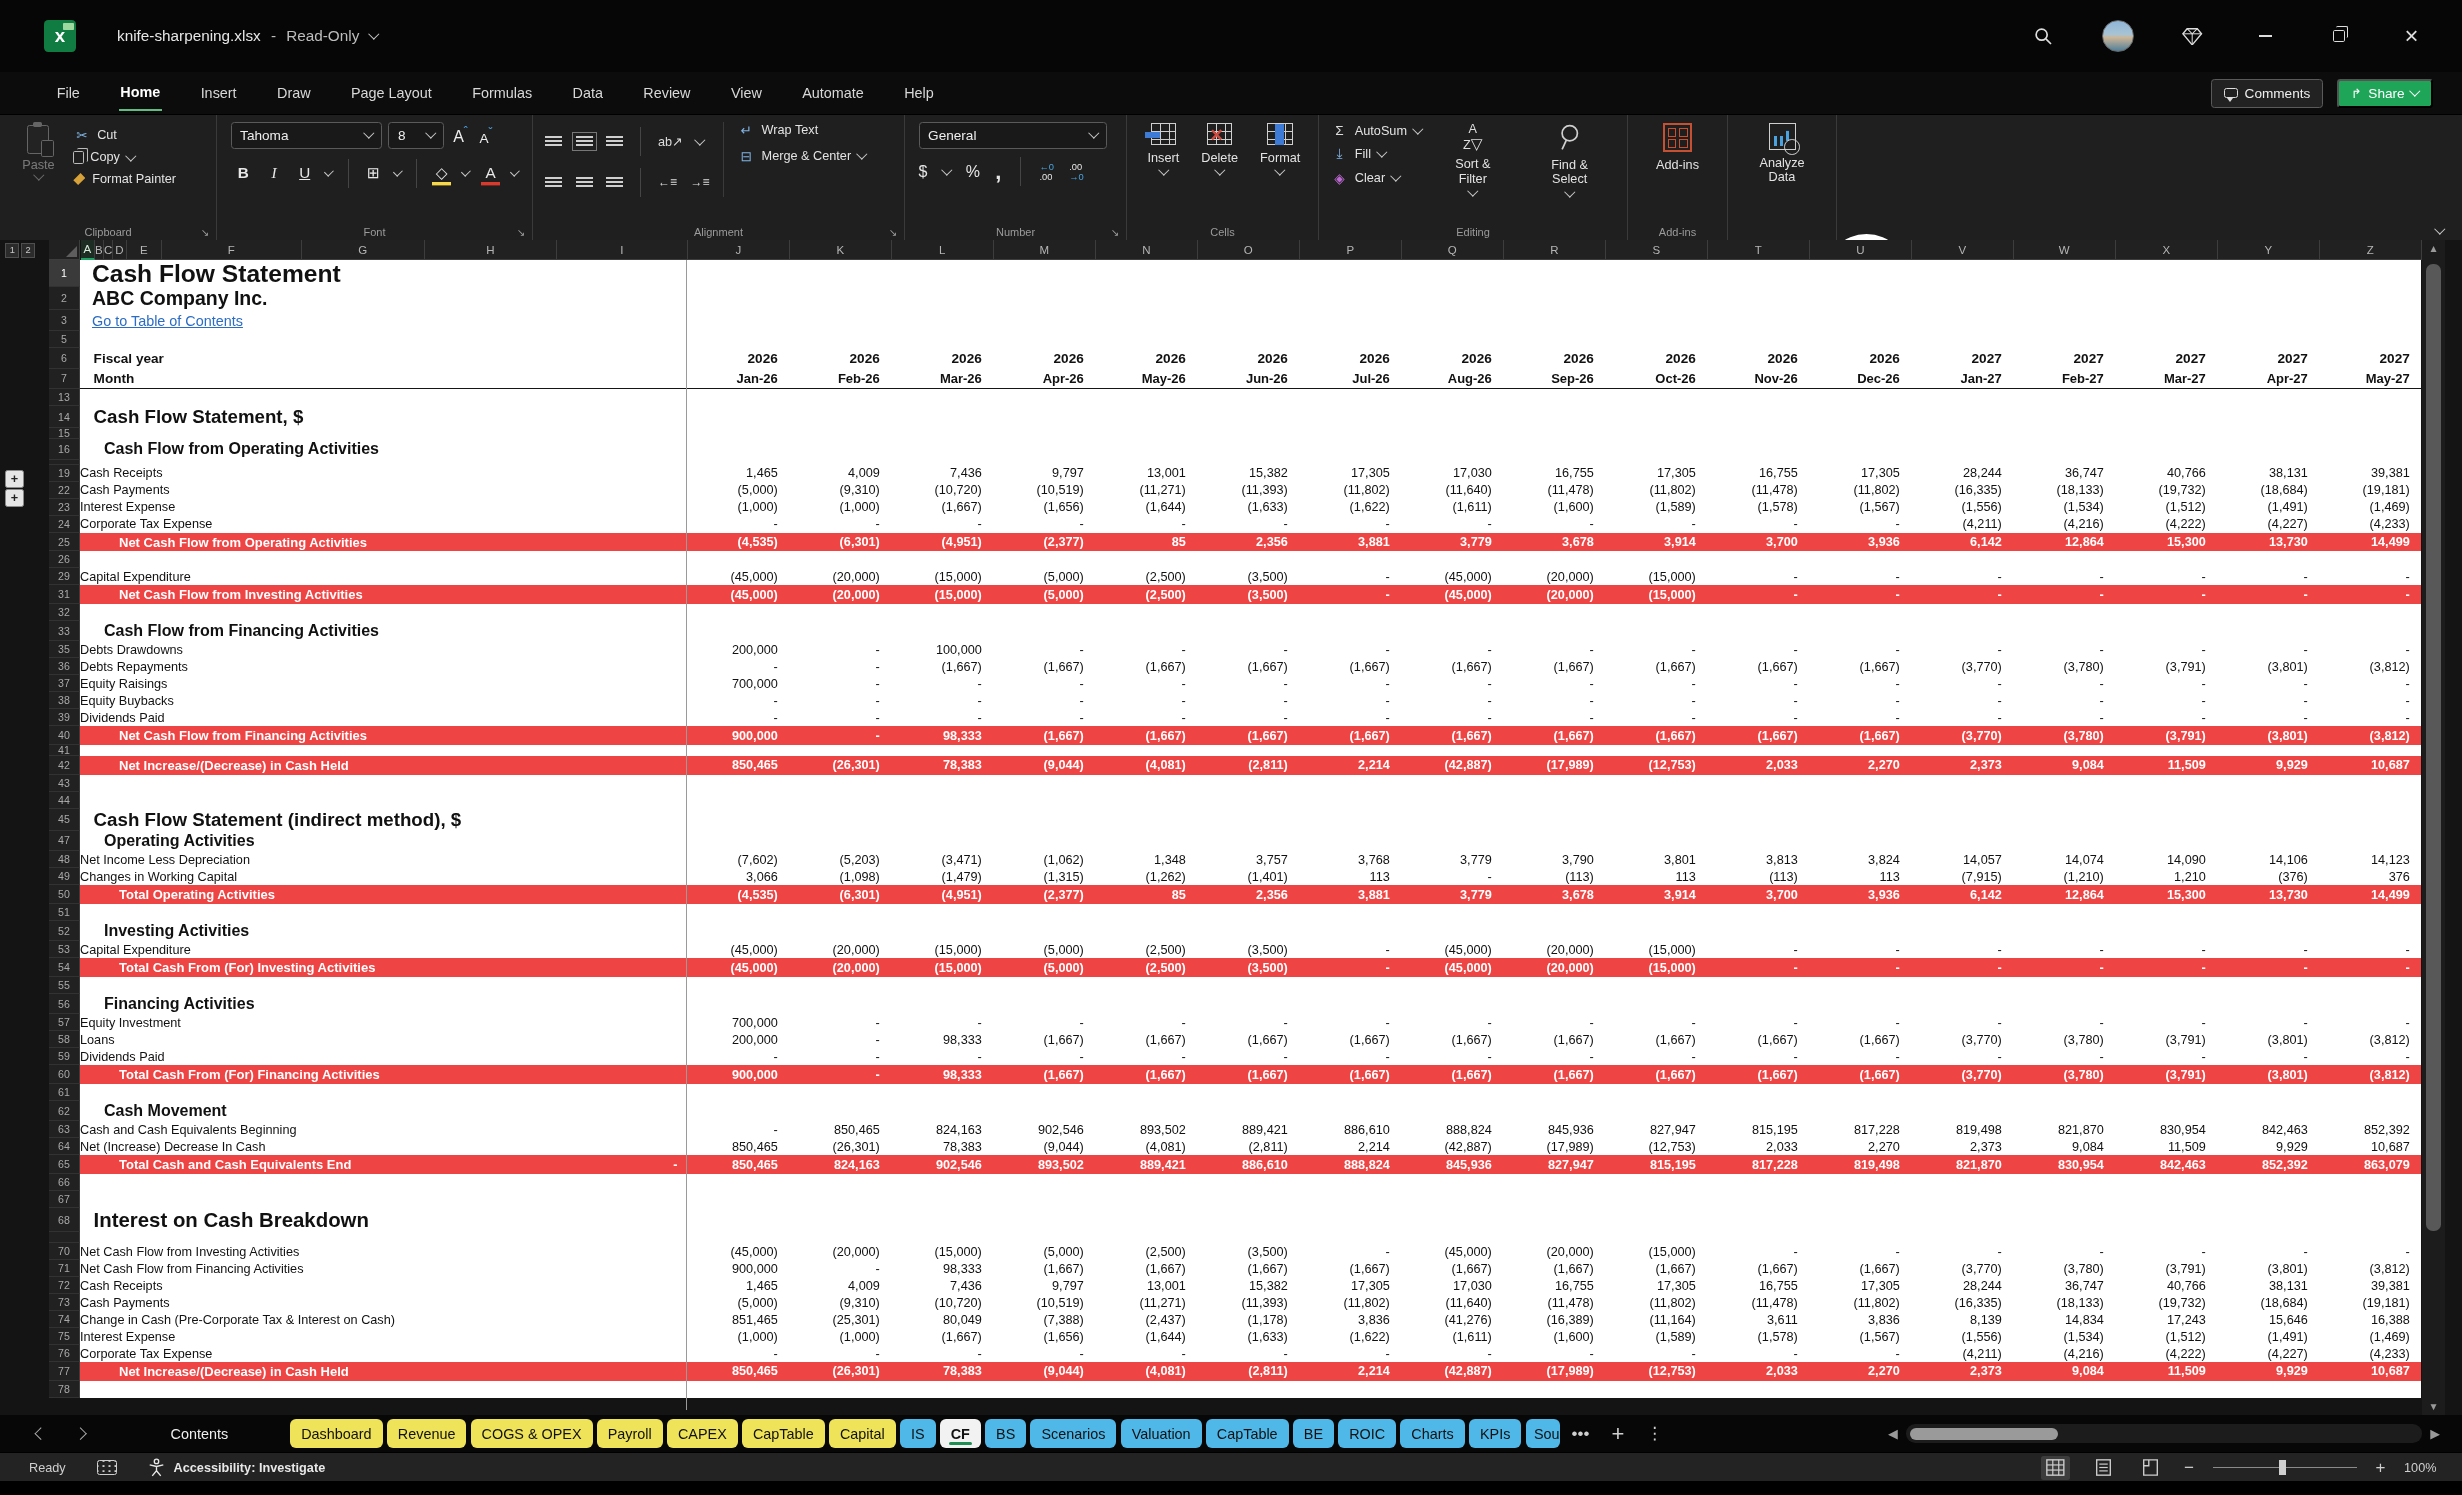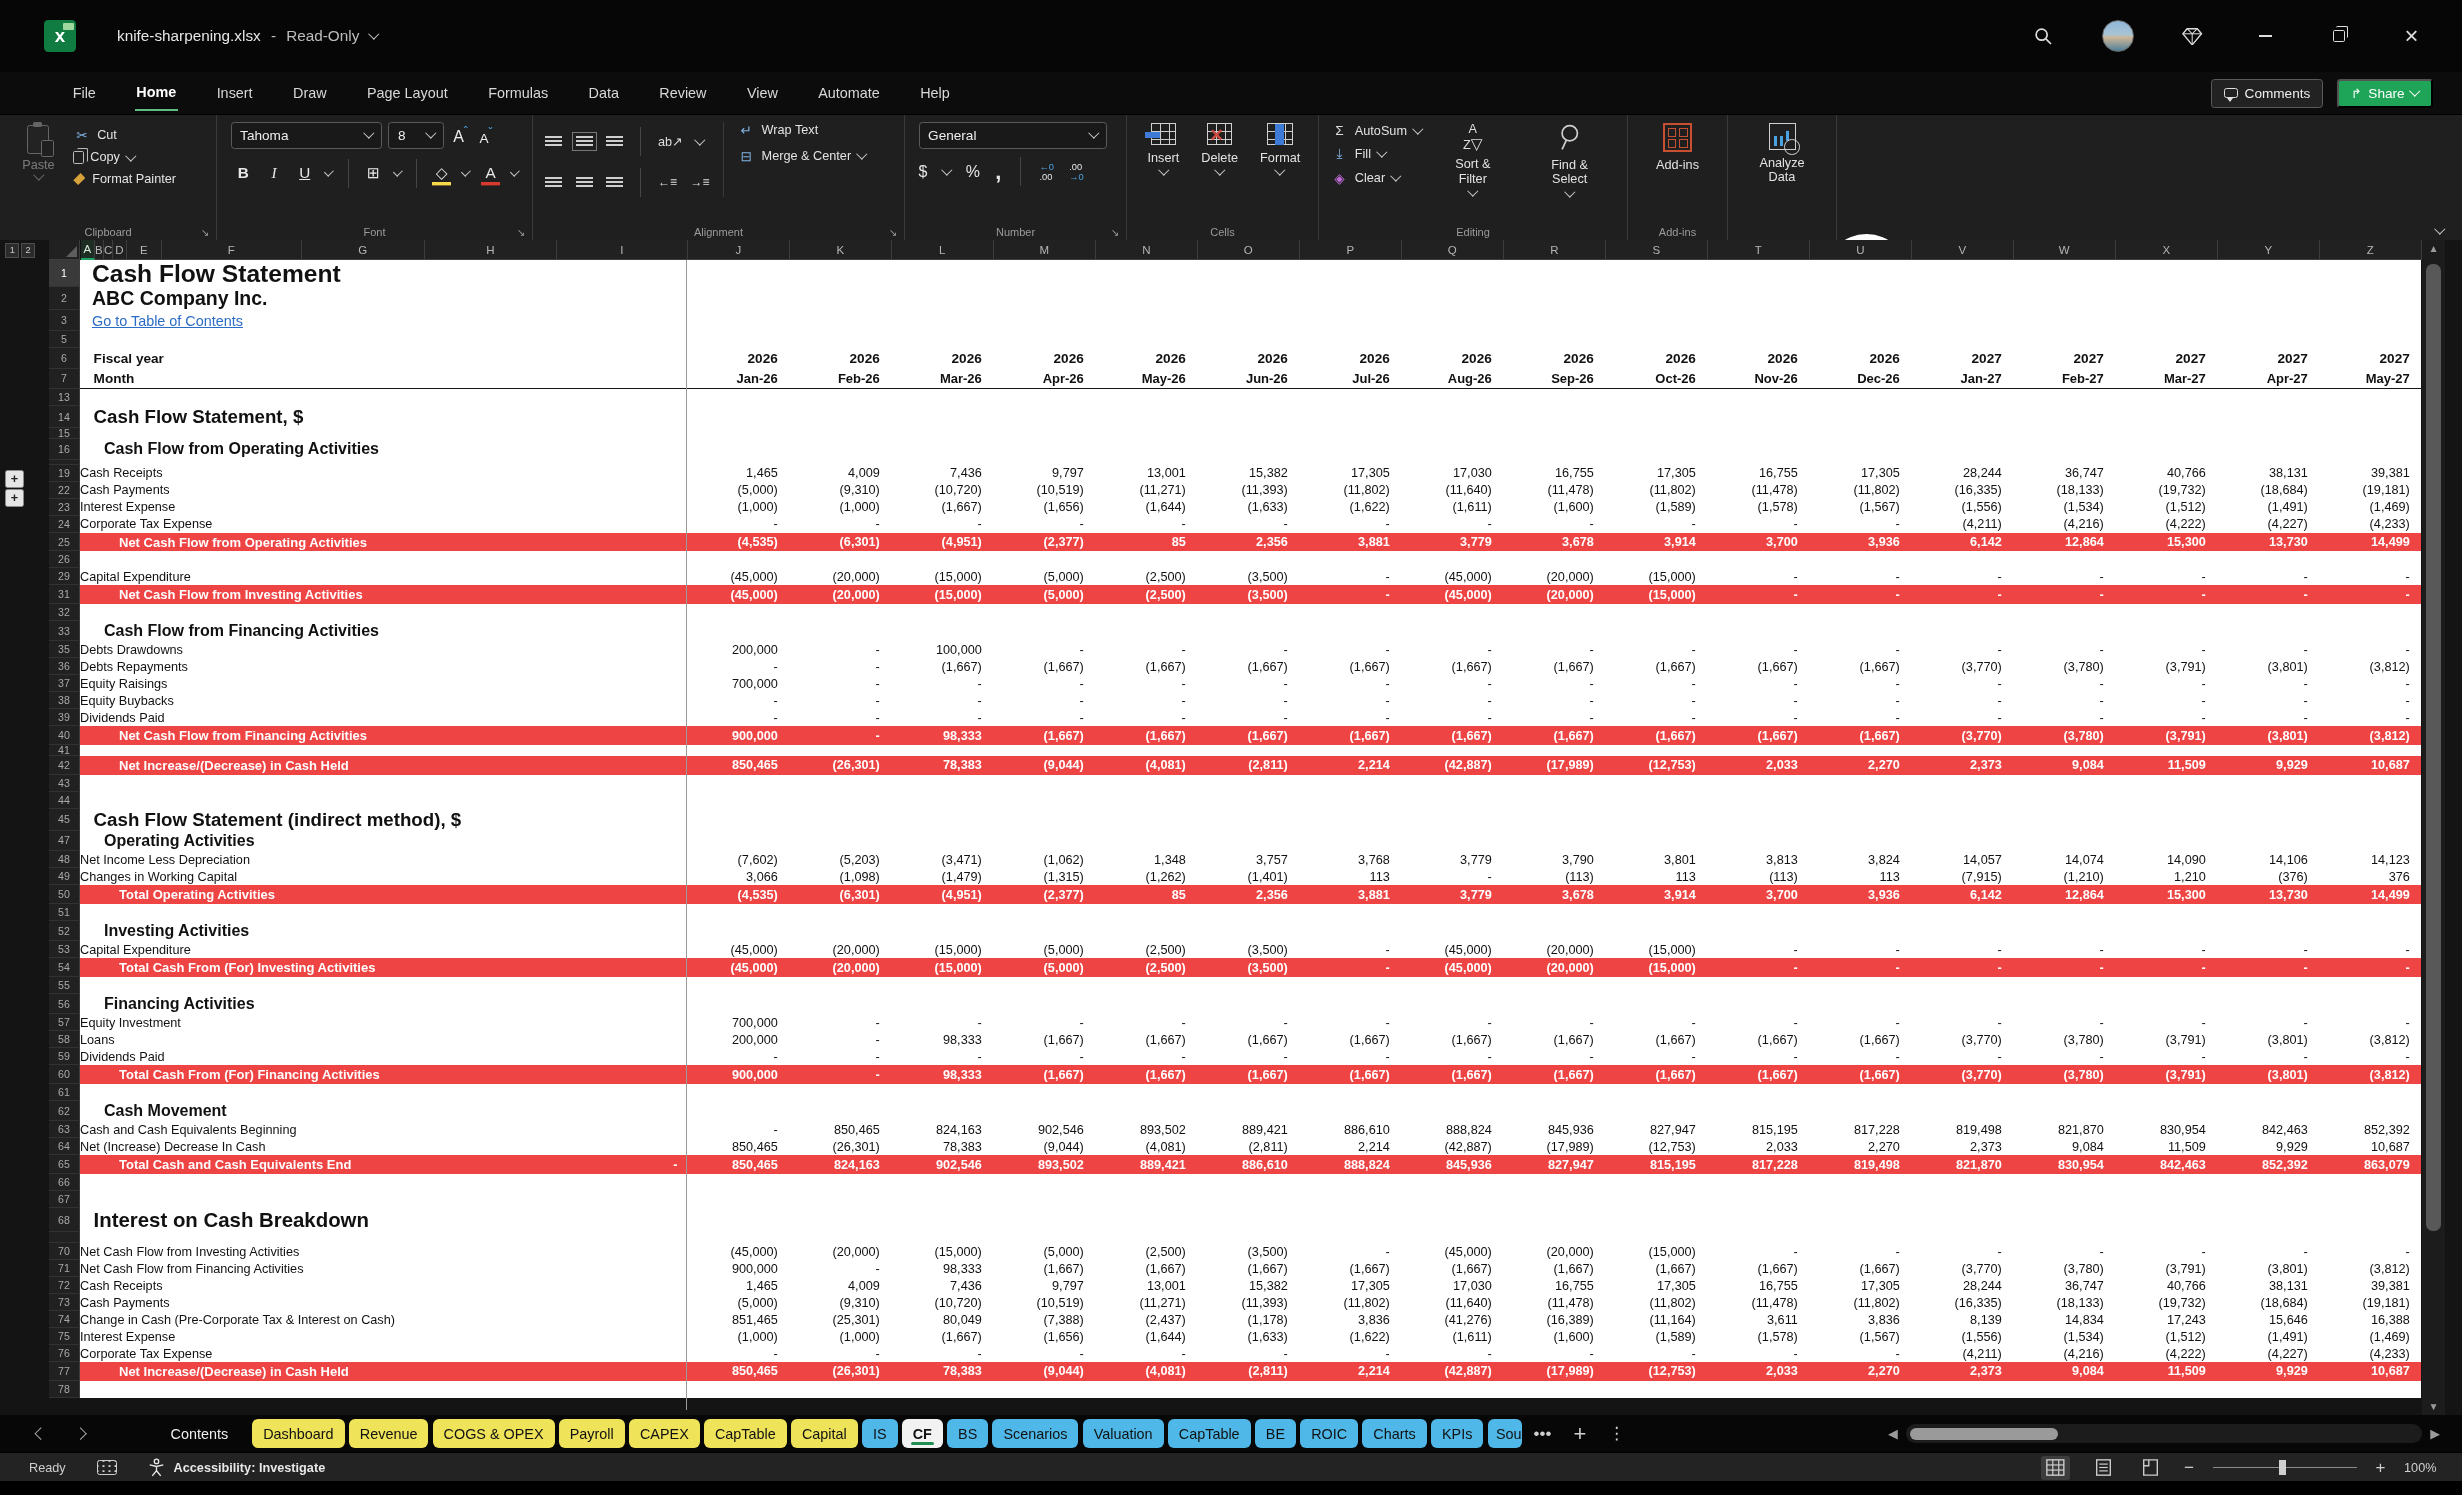"File" #menu { margin-left: 71px -> 55px }
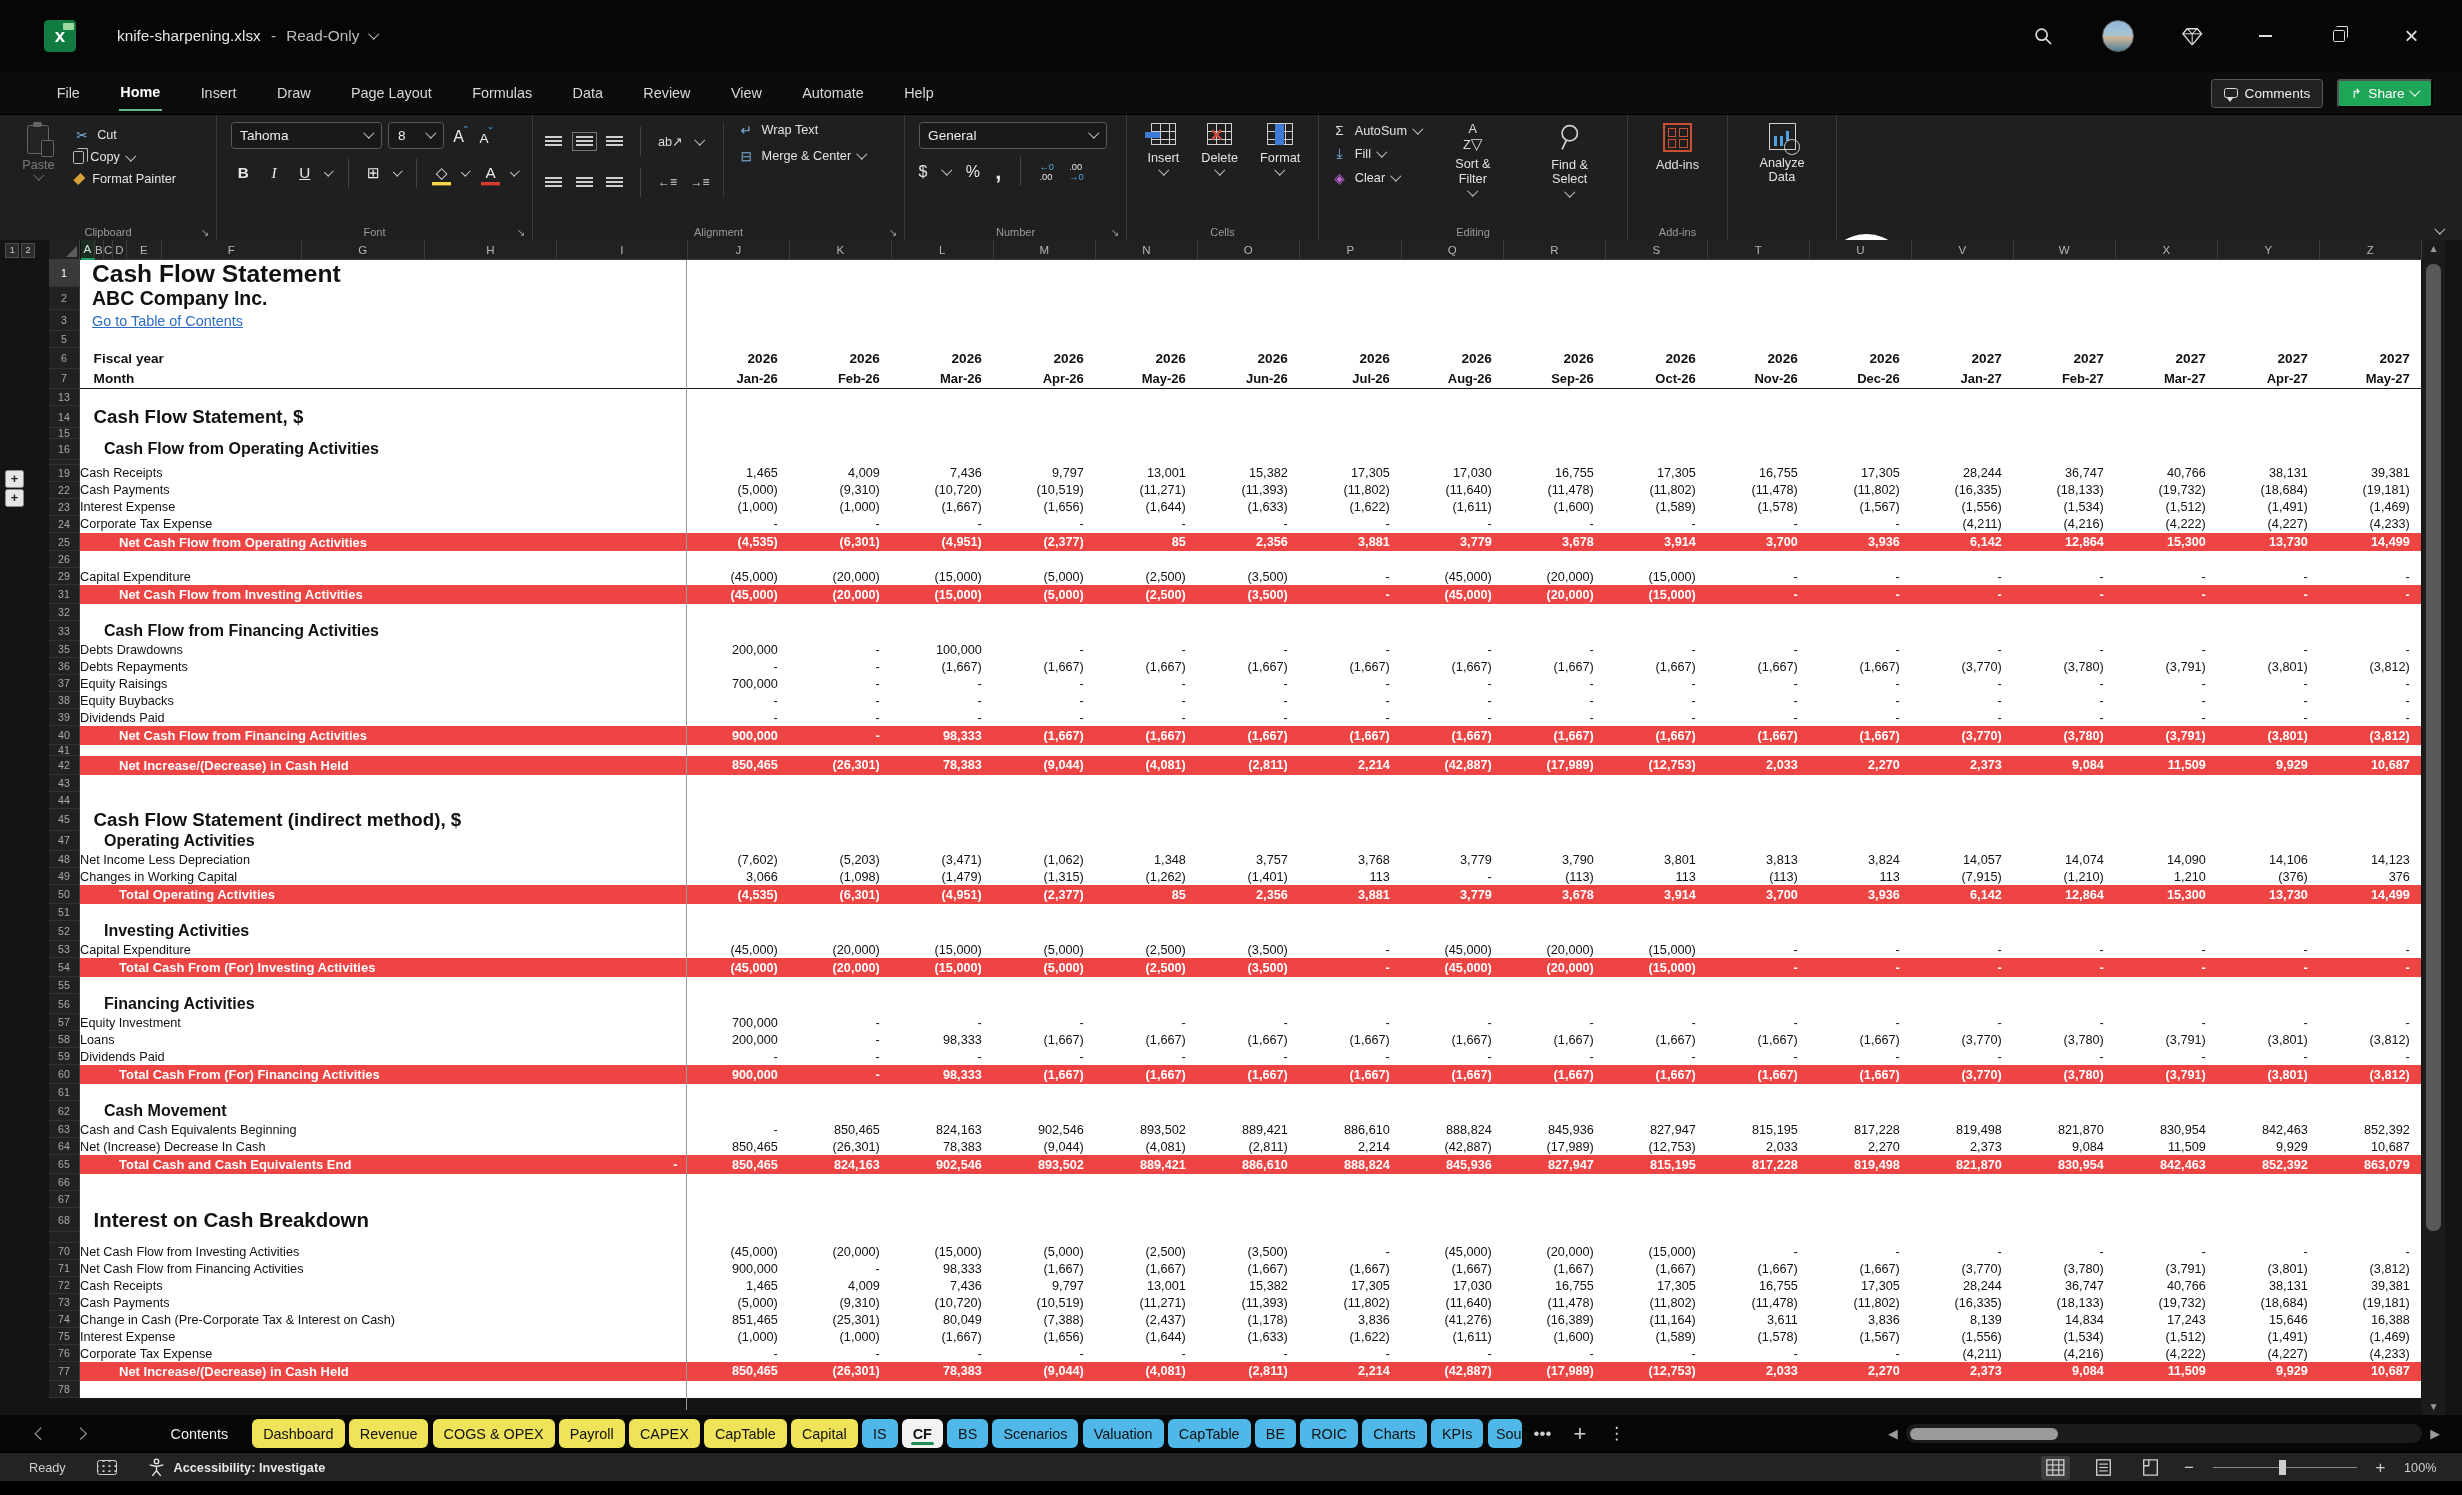"Dashboard" #tabs { margin-left: none -> 38px }
